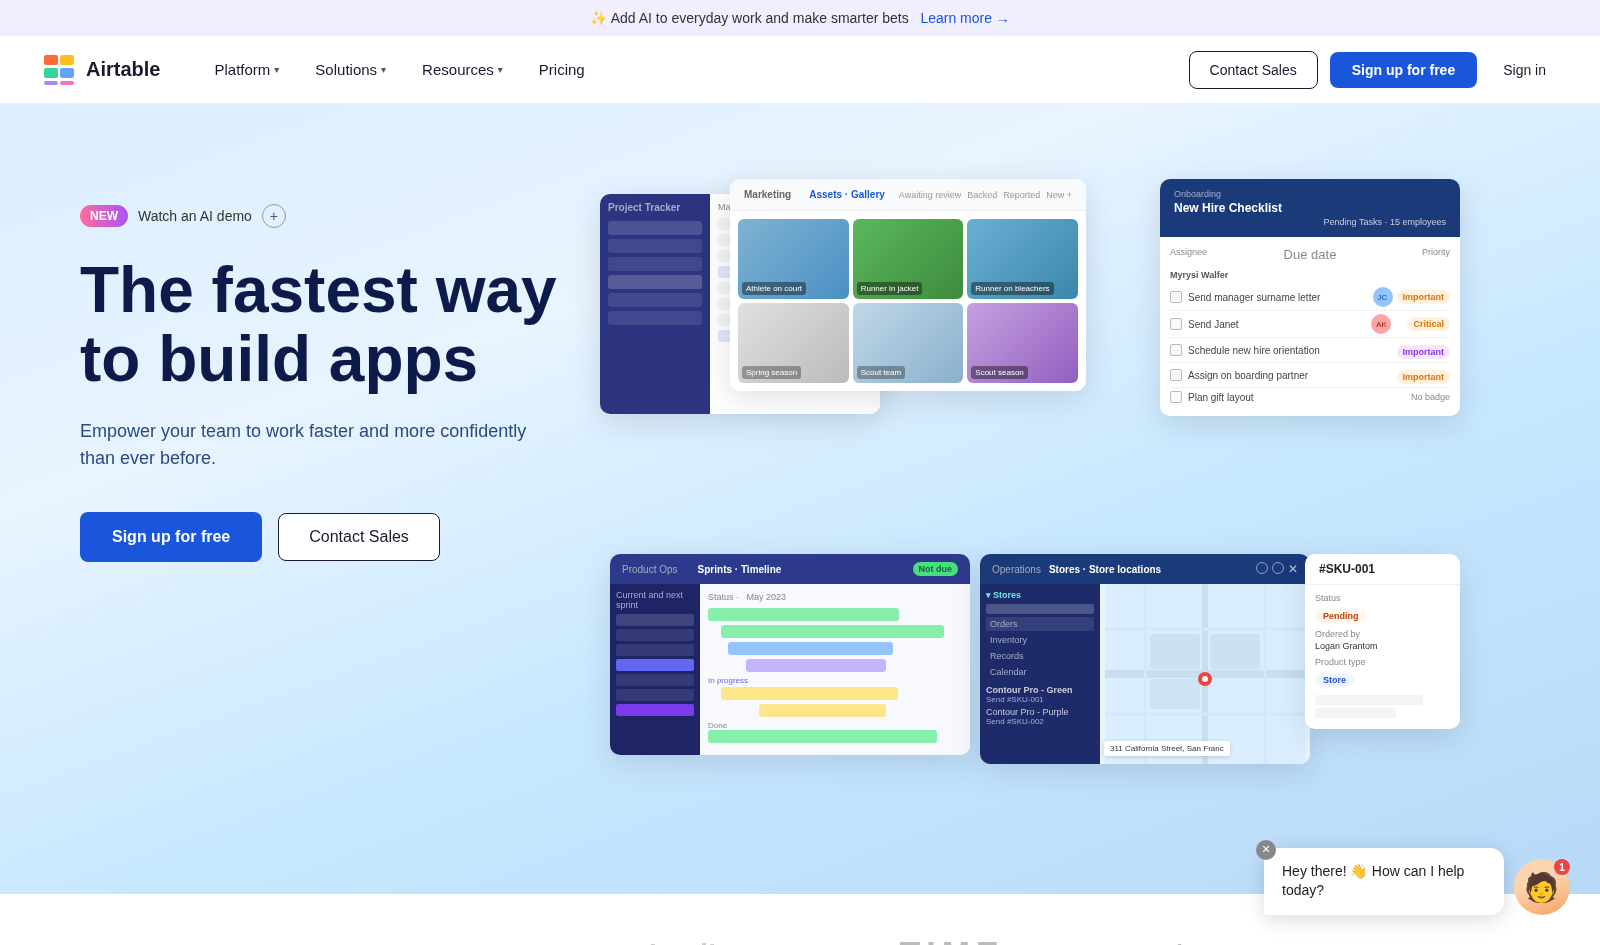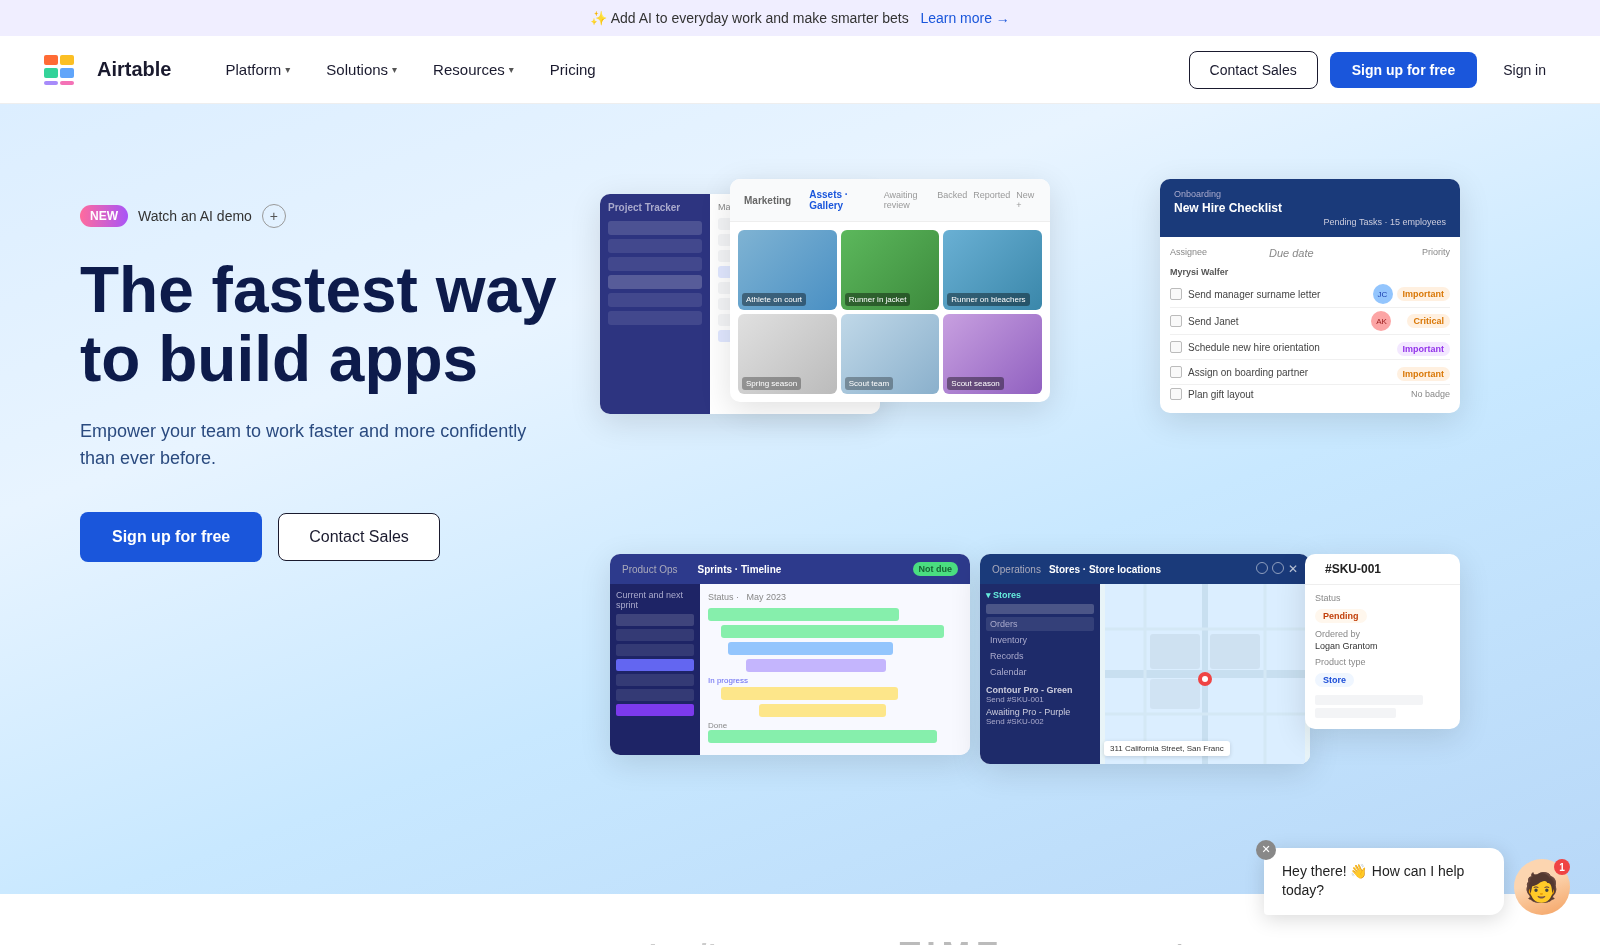"Airtable" .nav-logo { gap: 19px -> 8px }
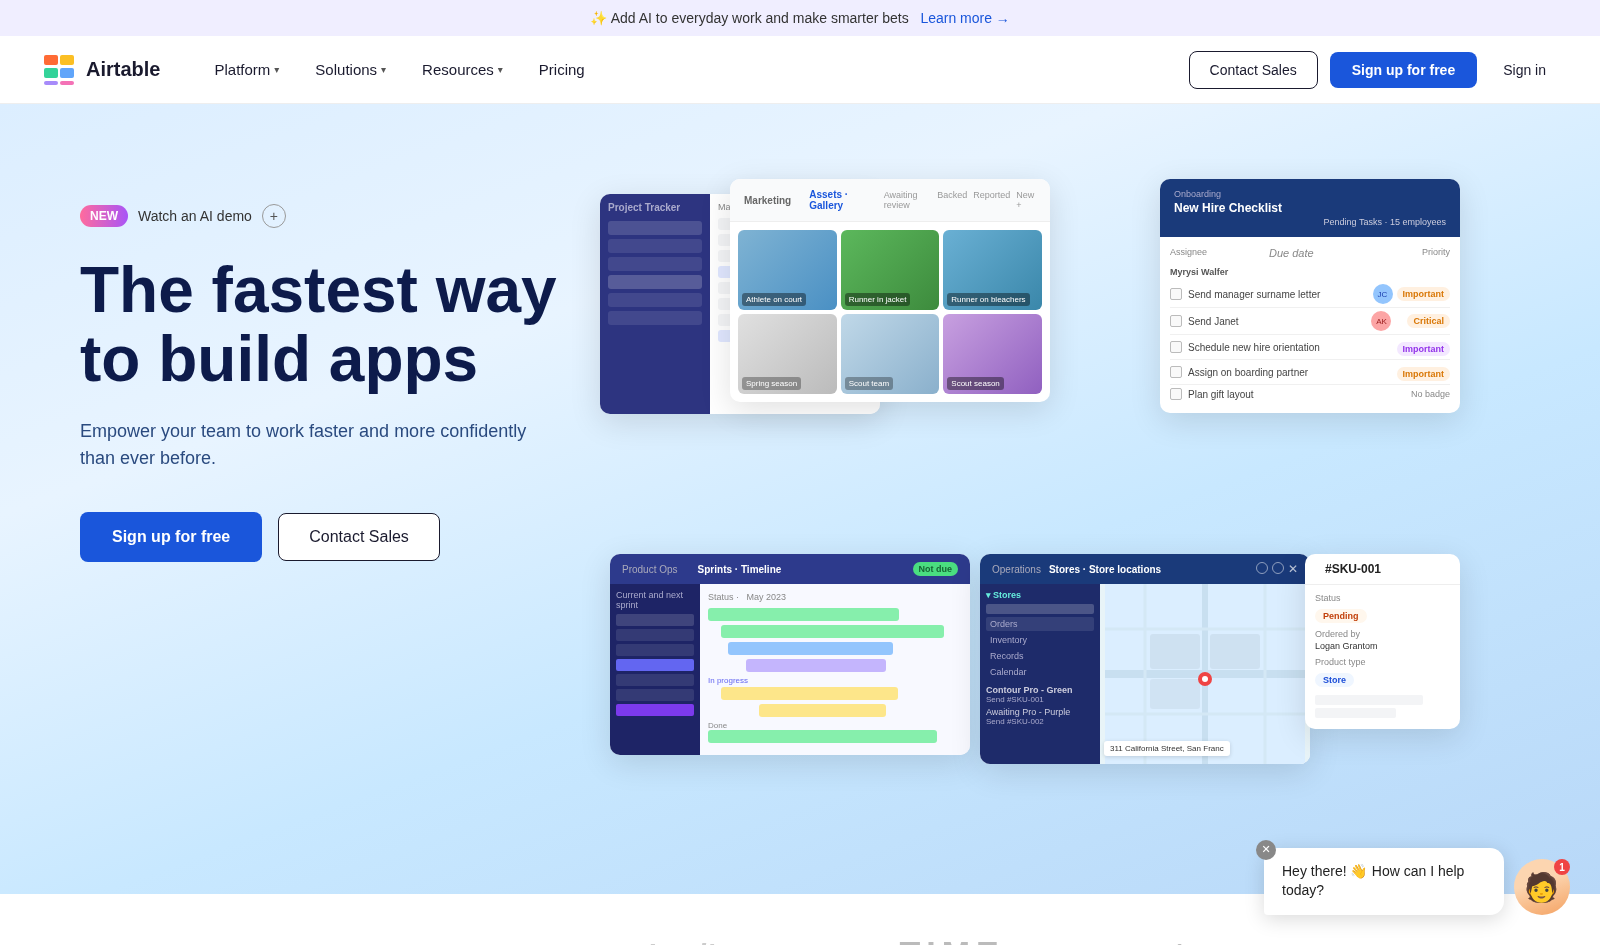"Marketing" div.mockup-card { width: 320px -> 356px }
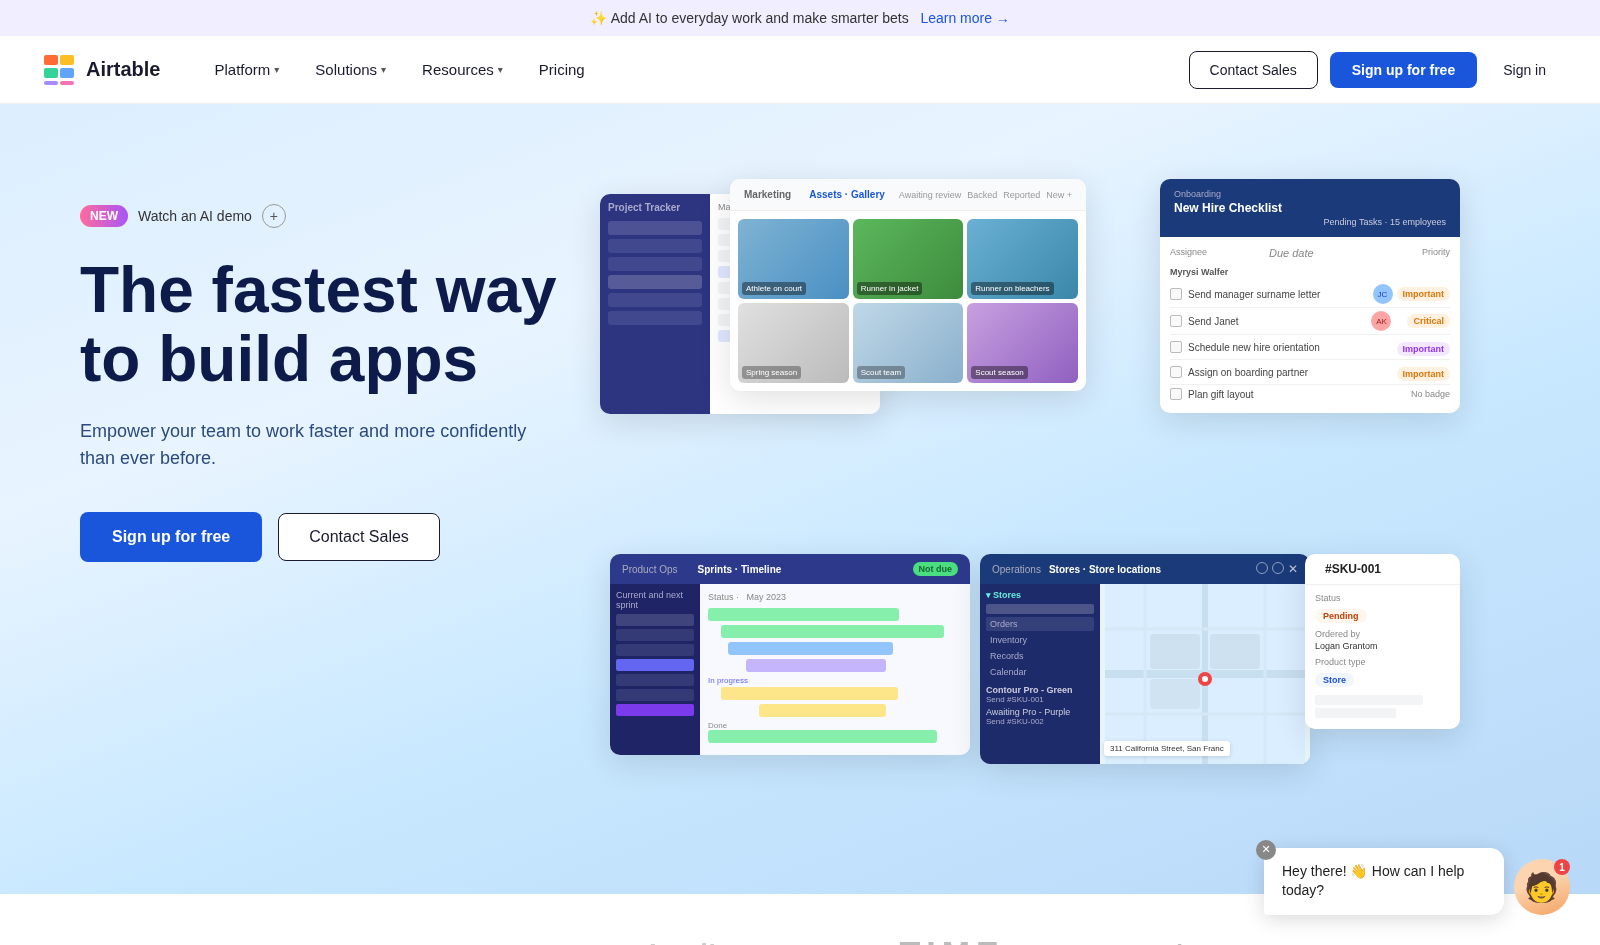"Due date" div { font-size: 11px -> 13px; font-style: italic -> none; text-align: left -> center }
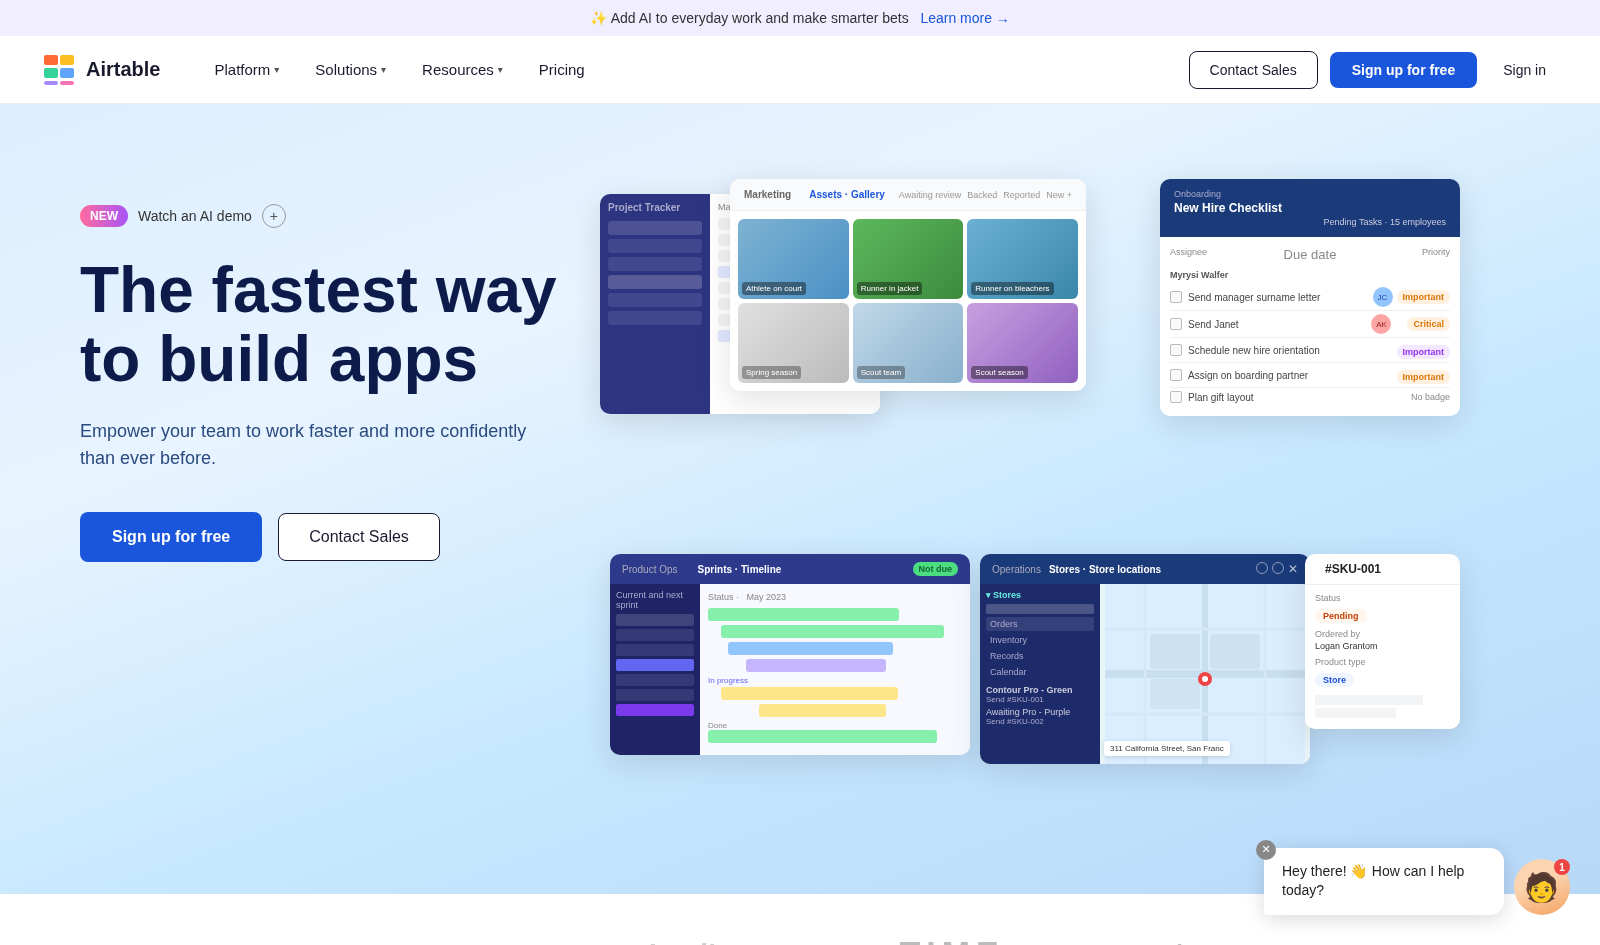"#SKU-001" div { padding: 8px 20px -> 8px 14px }
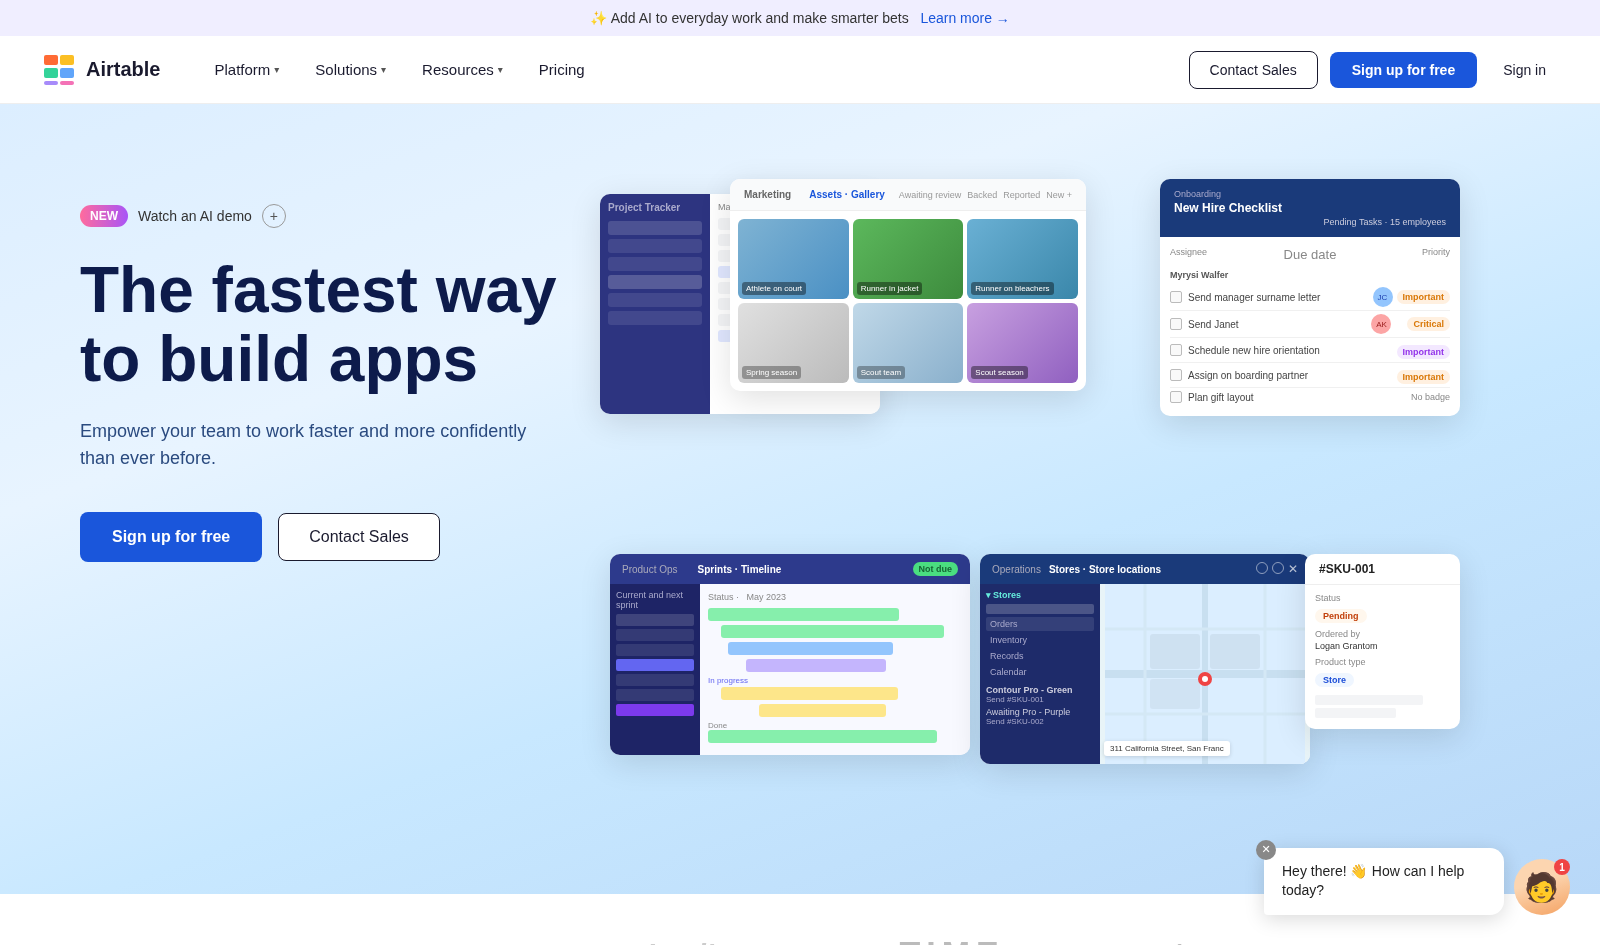"Awaiting Pro - Purple" div { text: Awaiting -> Contour }
